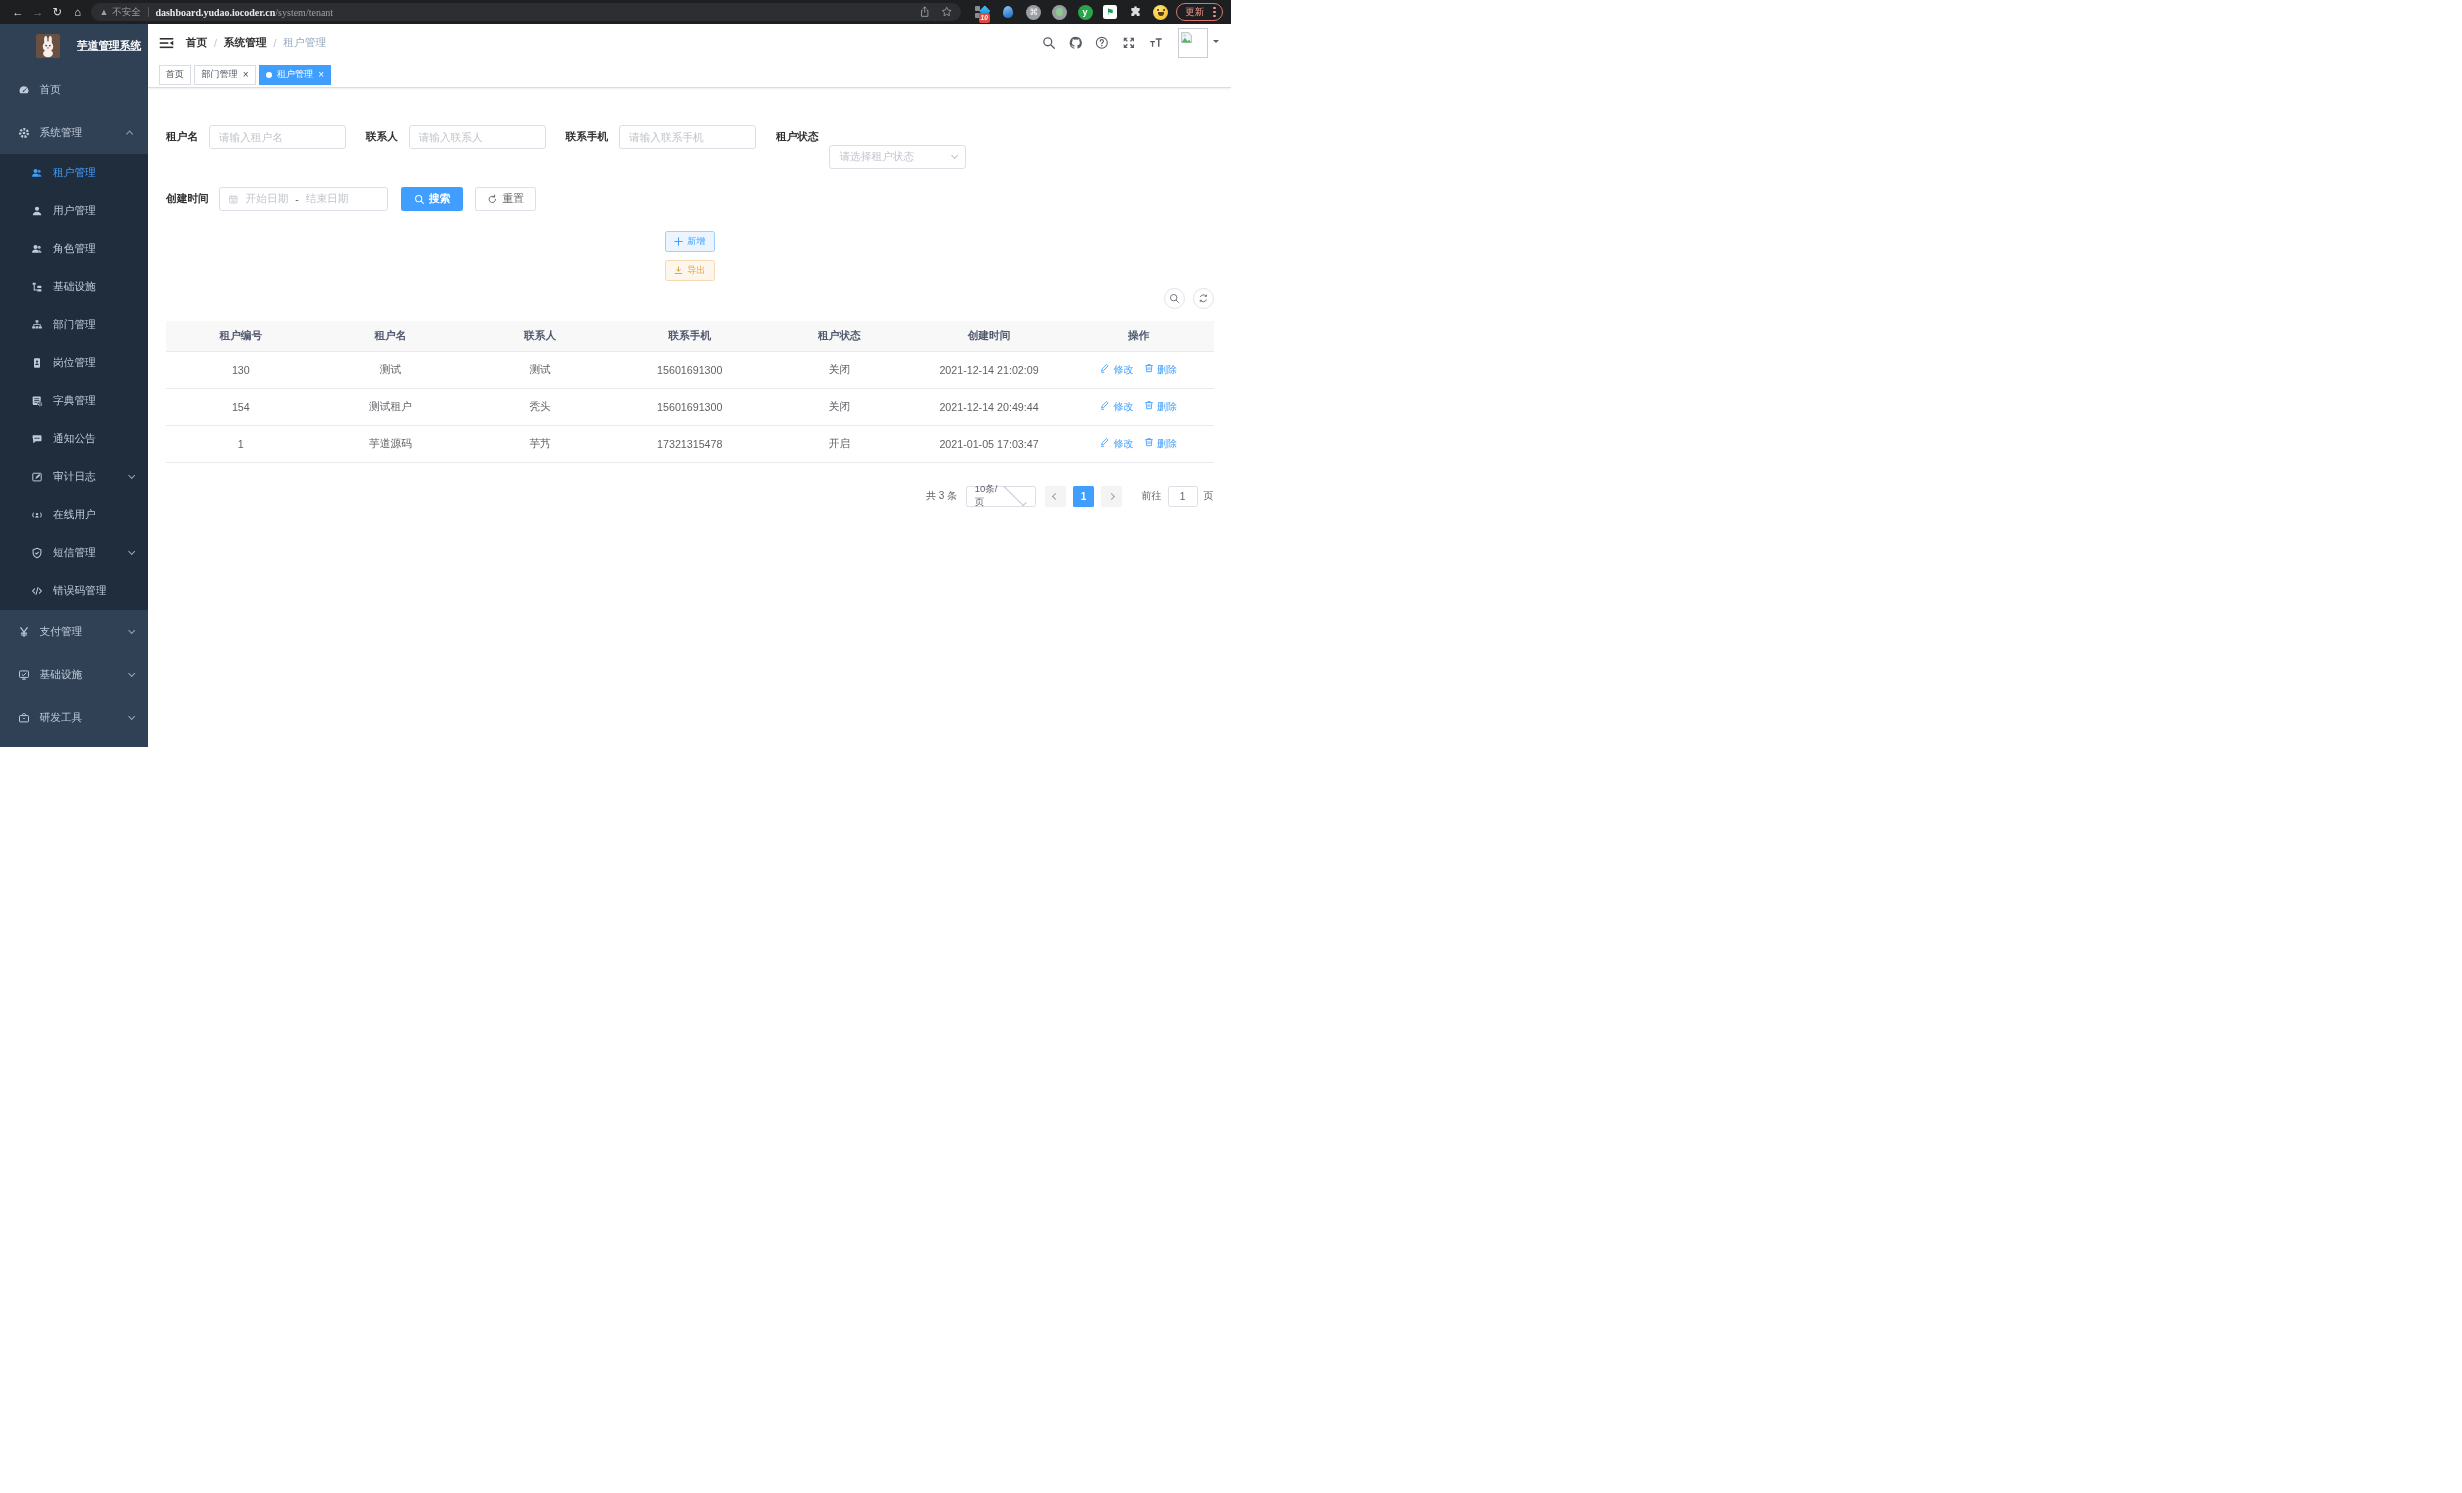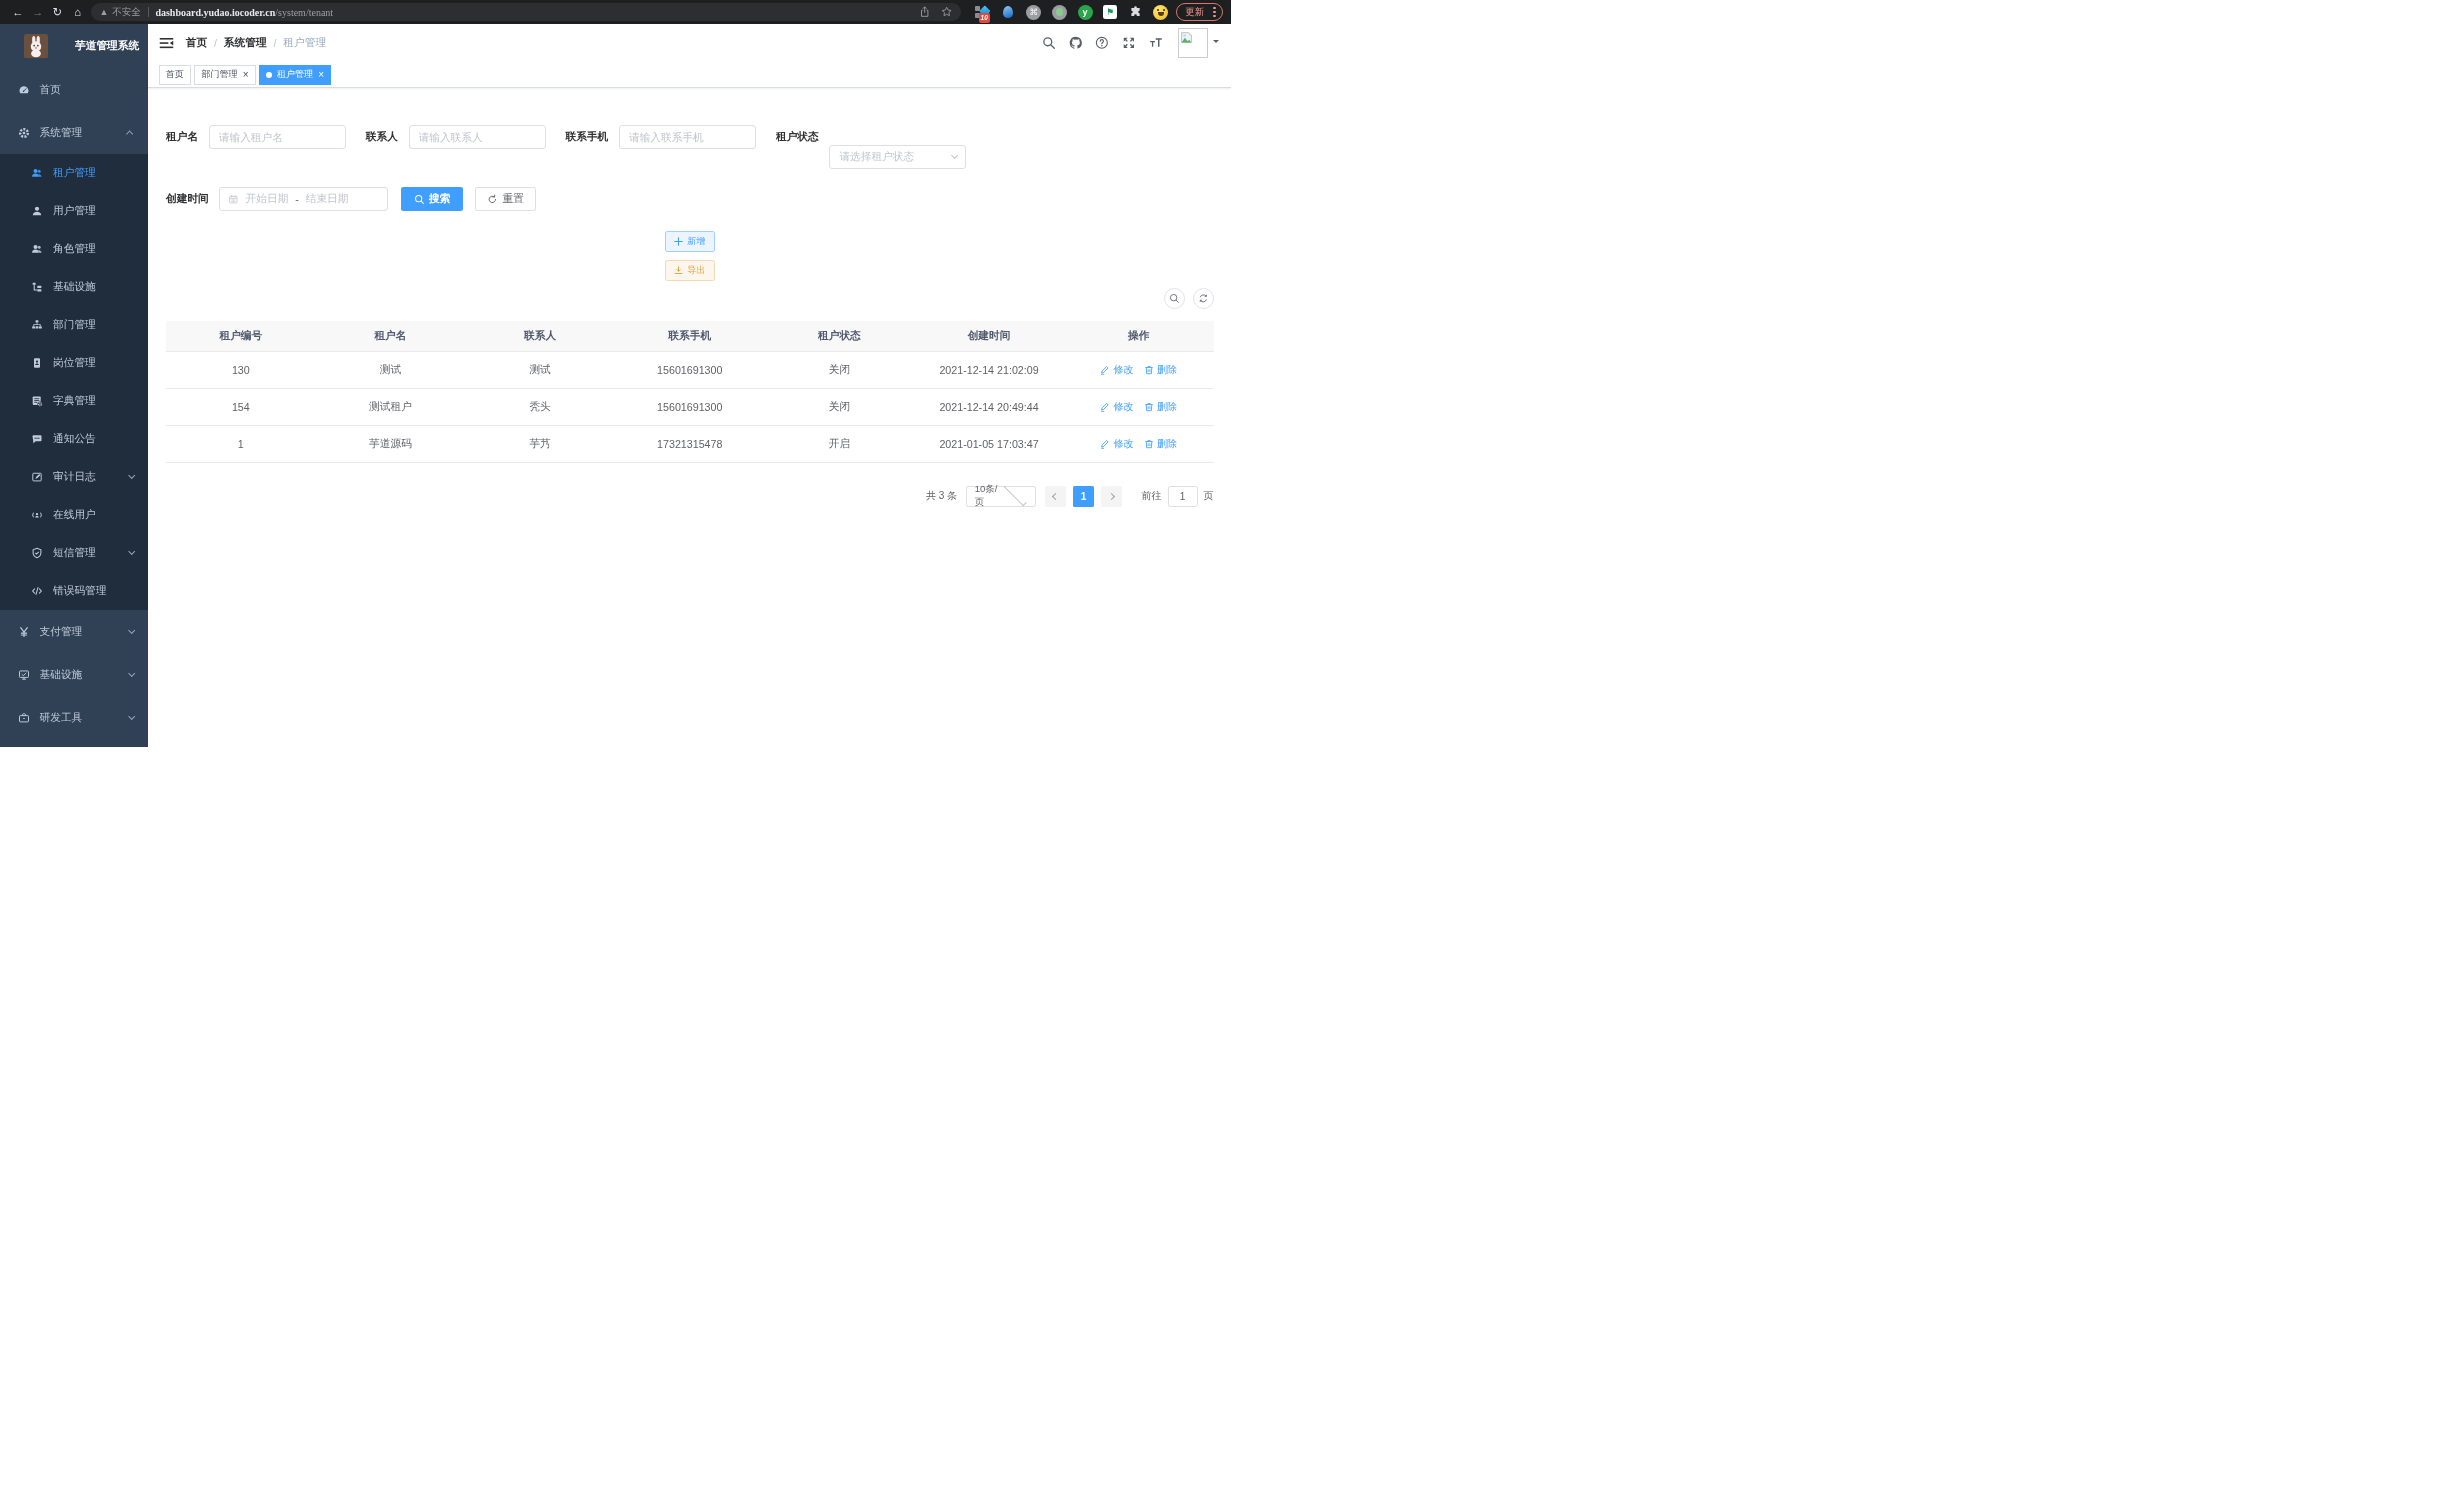"芋道管理系统" .logo-row { gap: 27px -> 17px; padding-left: 24px -> 36px; text-decoration: none -> underline }
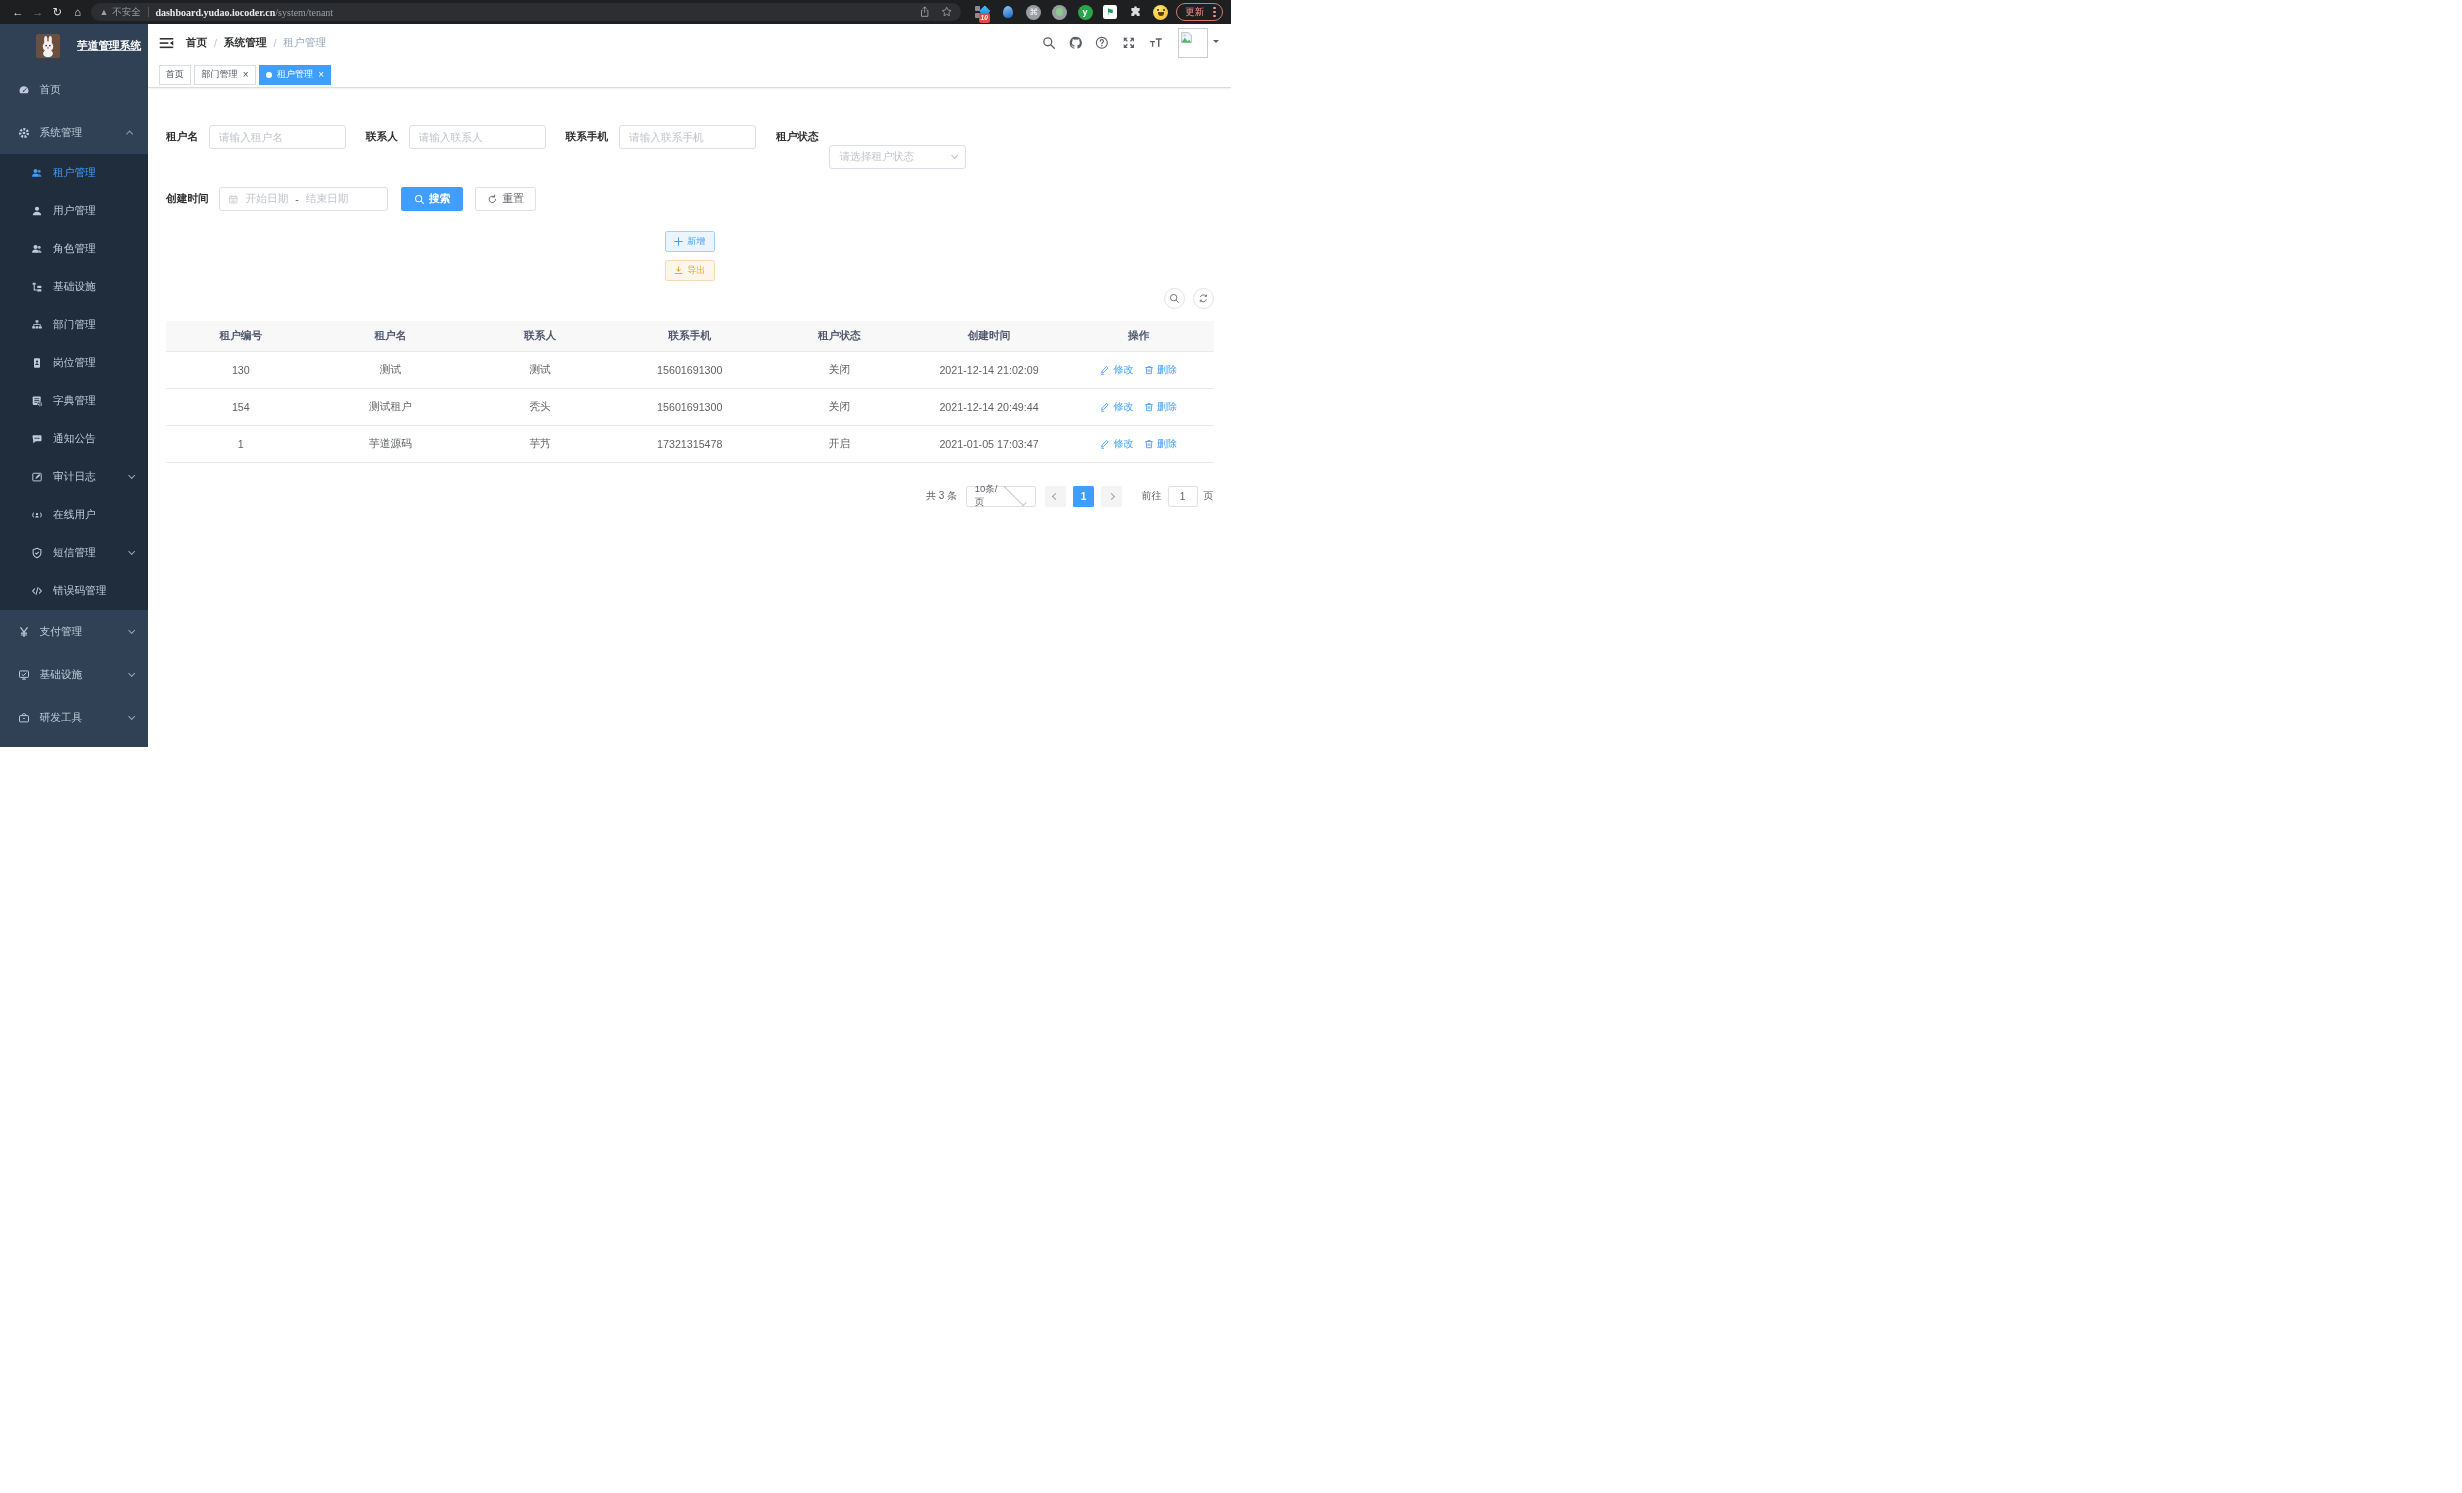"修改" .op-link { align-items: center -> flex-start }
